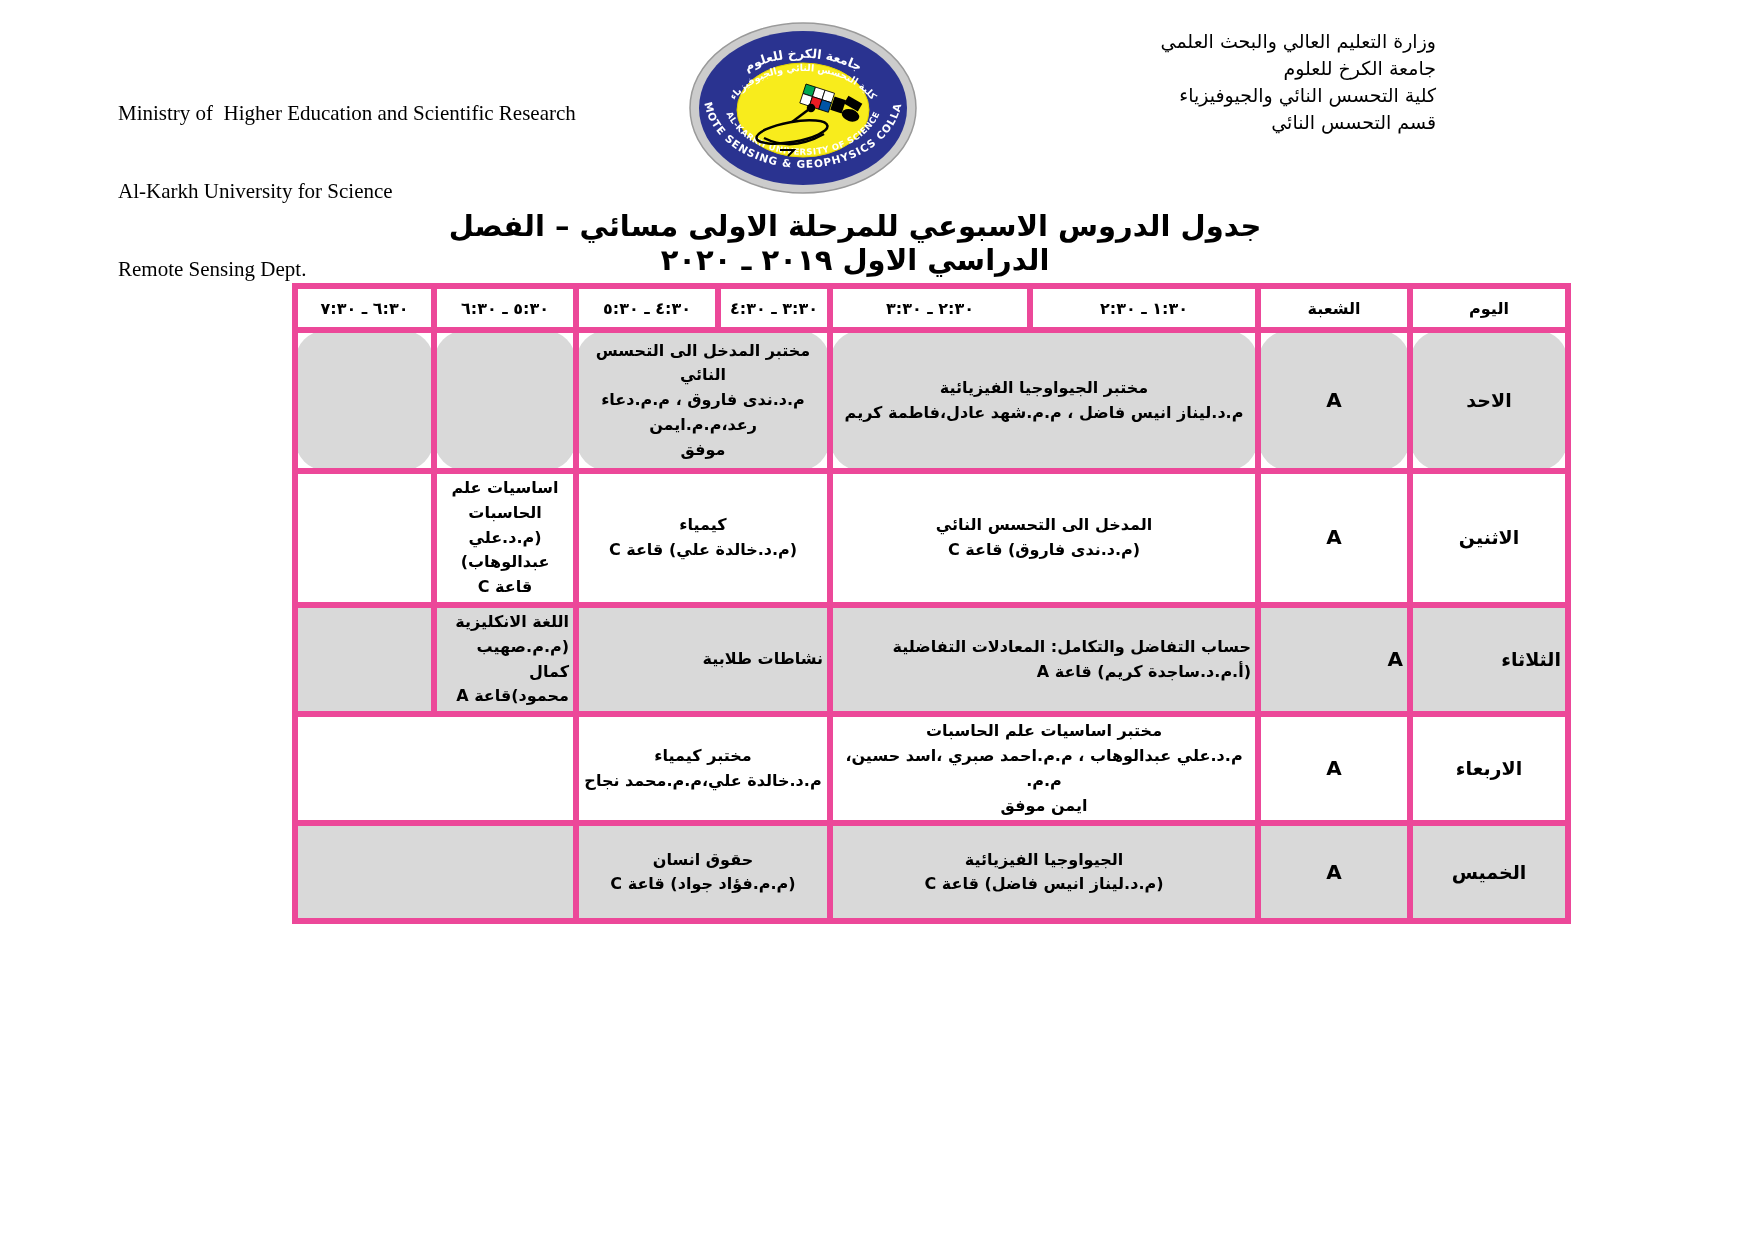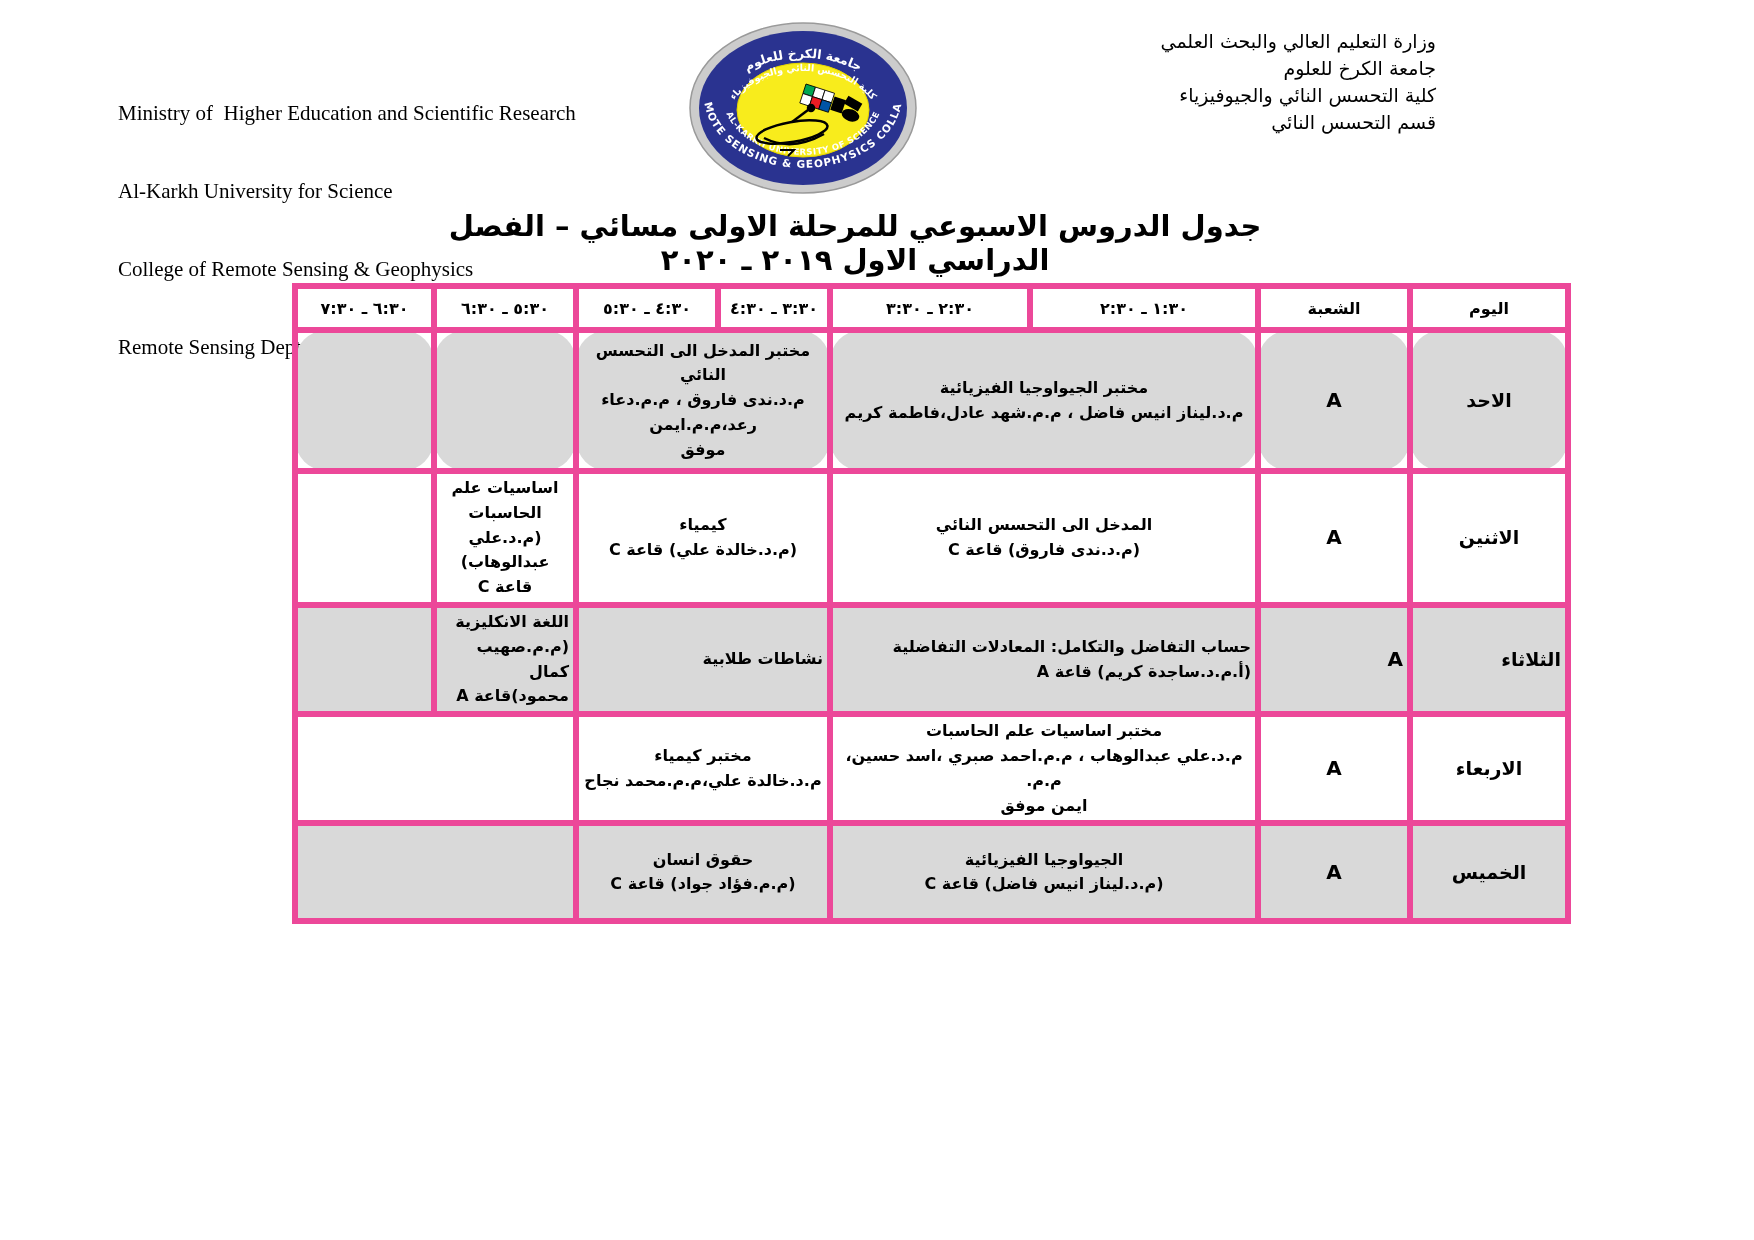"College of Remote Sensing &" div { html: <div>College of Remote Sensing &amp; Geophysics</div> -> none }
